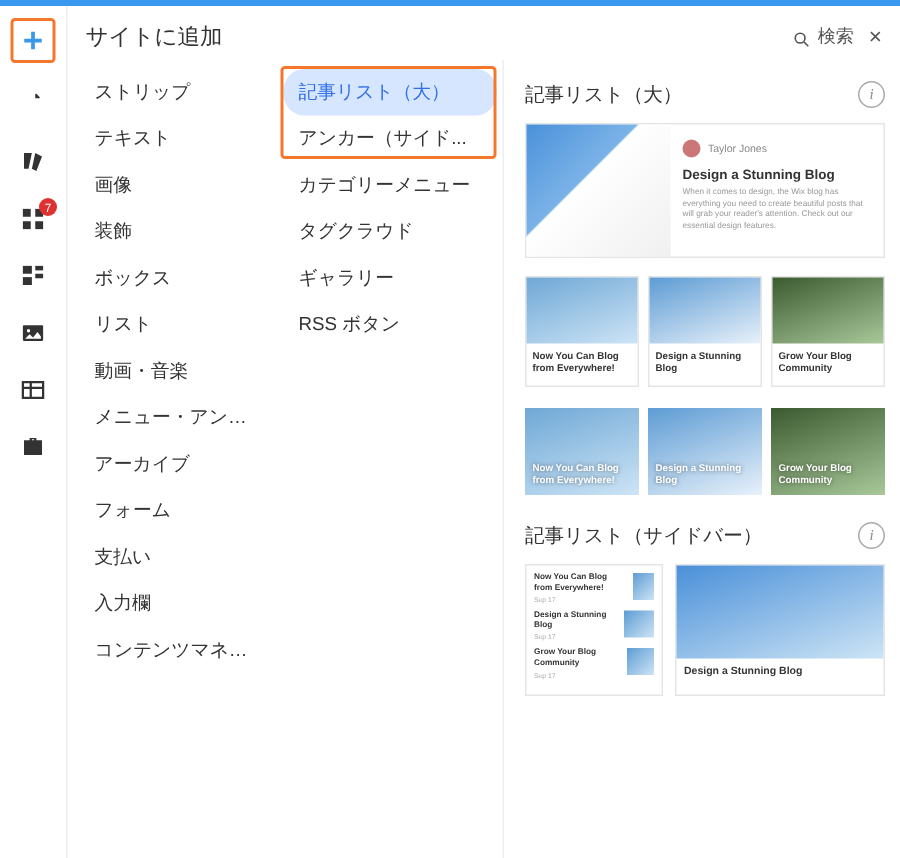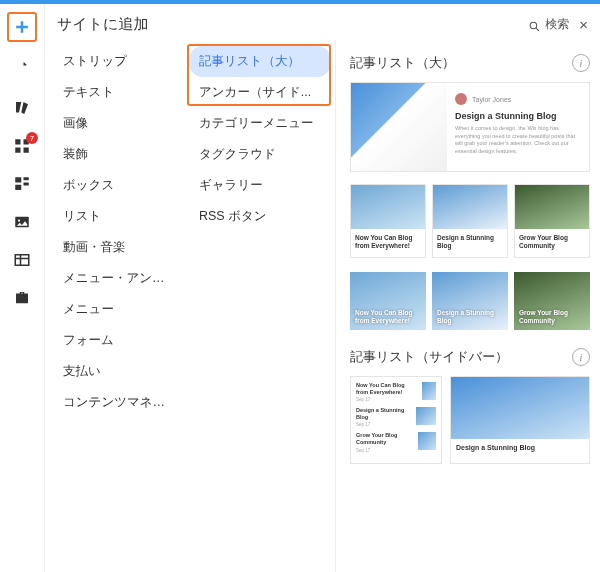"メニュー" div.cat-item { text: メニュー -> アーカイブ }
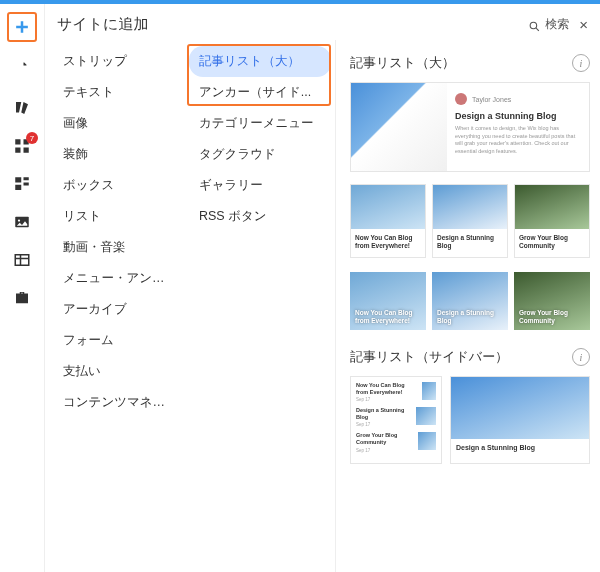"入力欄" div.cat-item { html: none -> <div>入力欄</div> }
